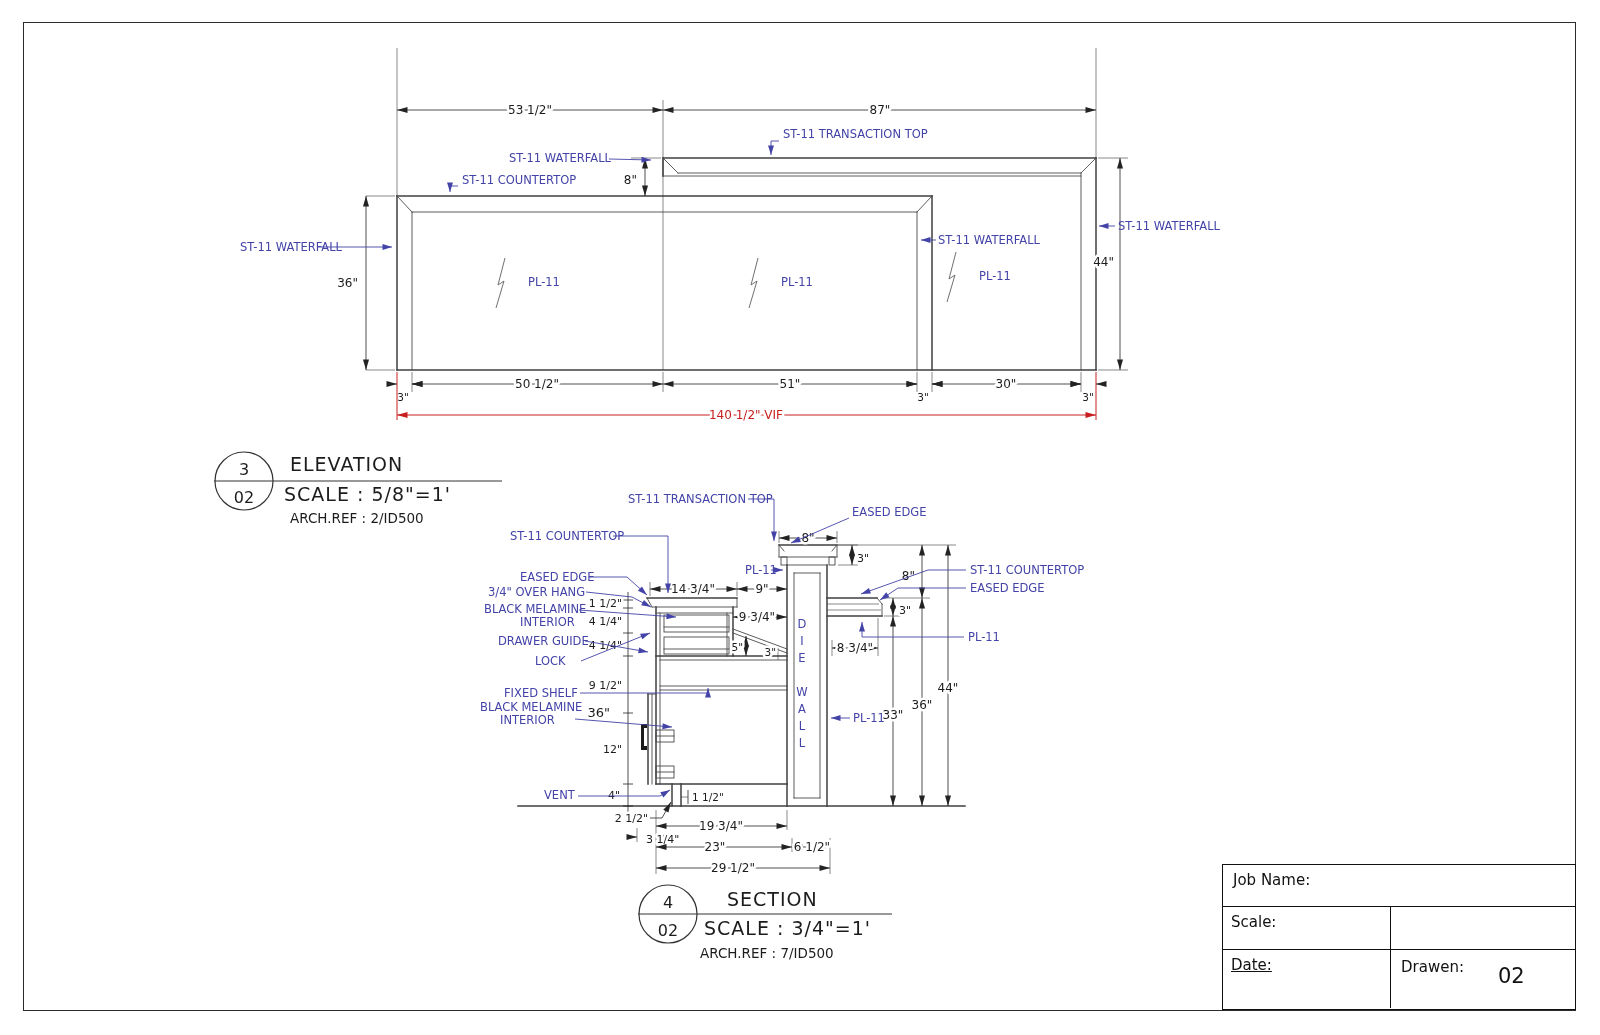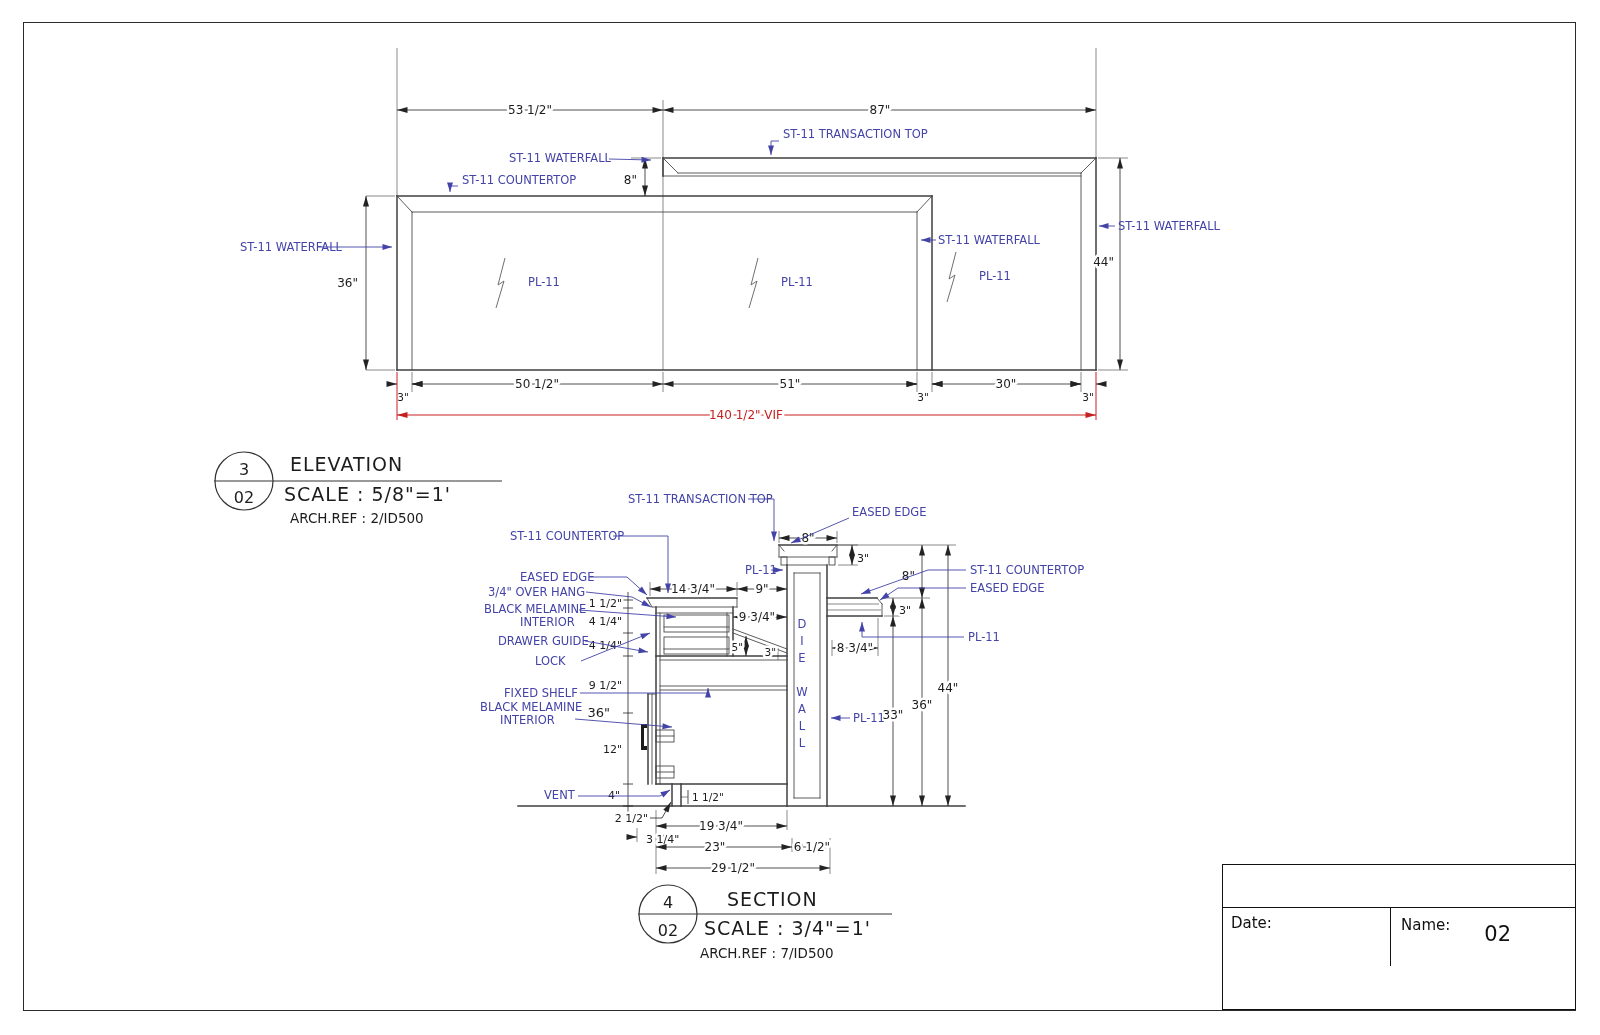"Job Name:" div.tb-row1 { html: none -> <div> <span>Job Name:</span> </div> }
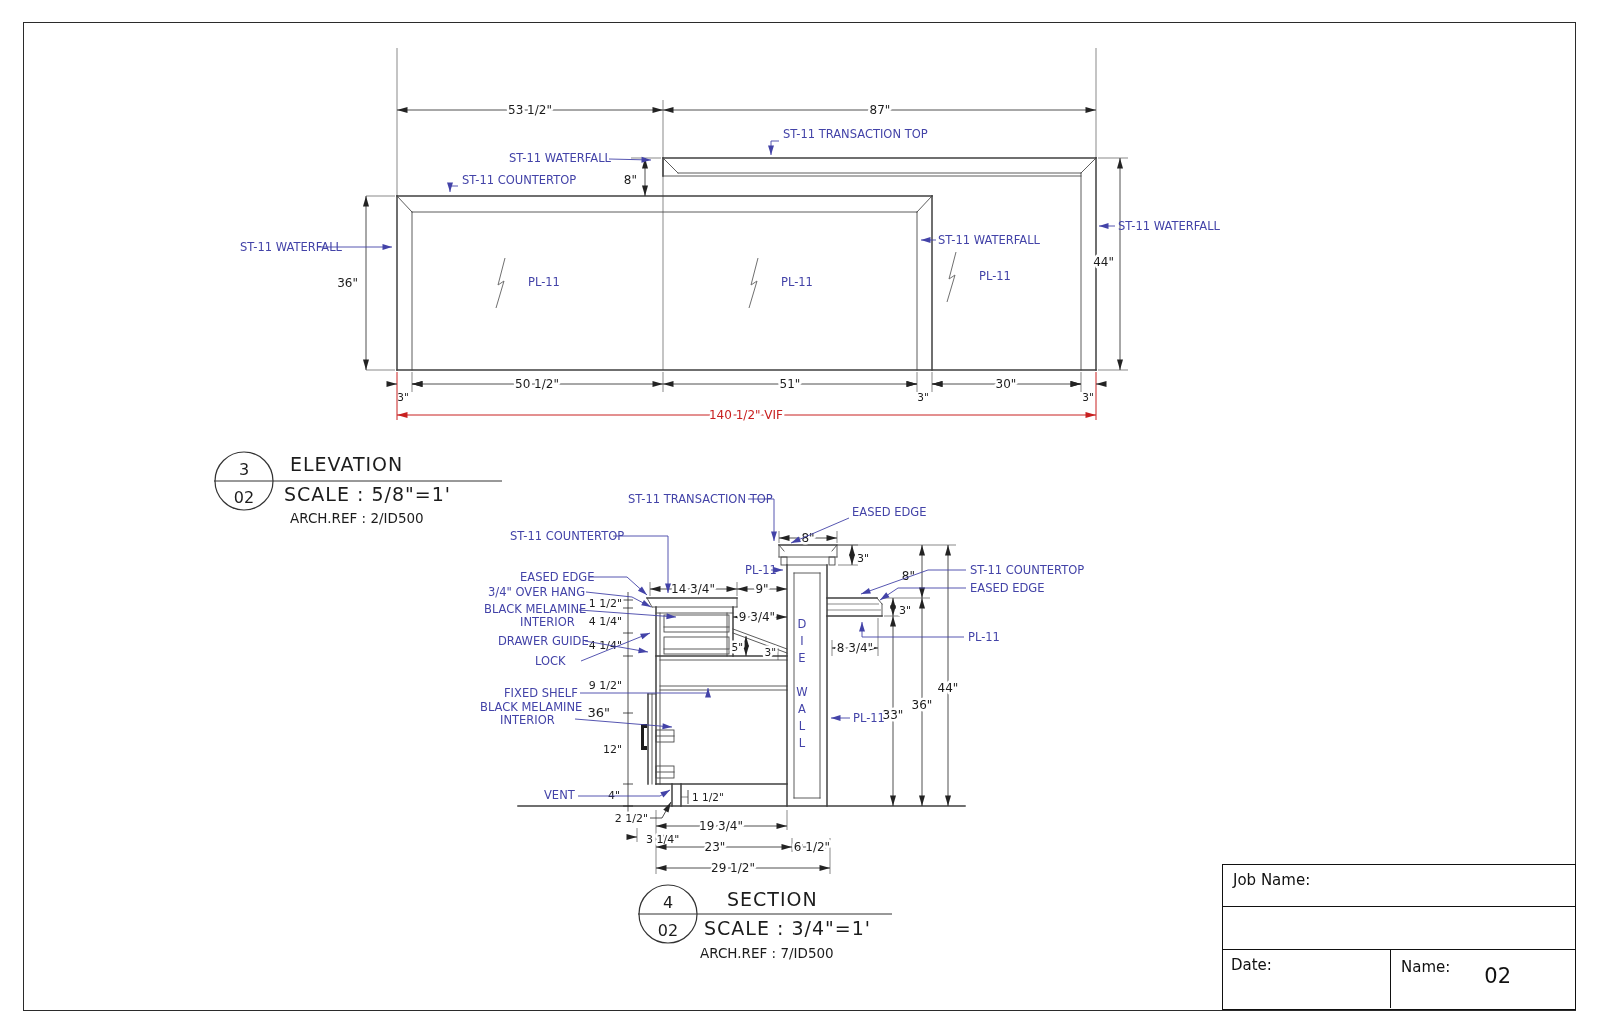"Scale:" div.tb-cl { html: none -> <div> <span>Scale:</span> </div> }
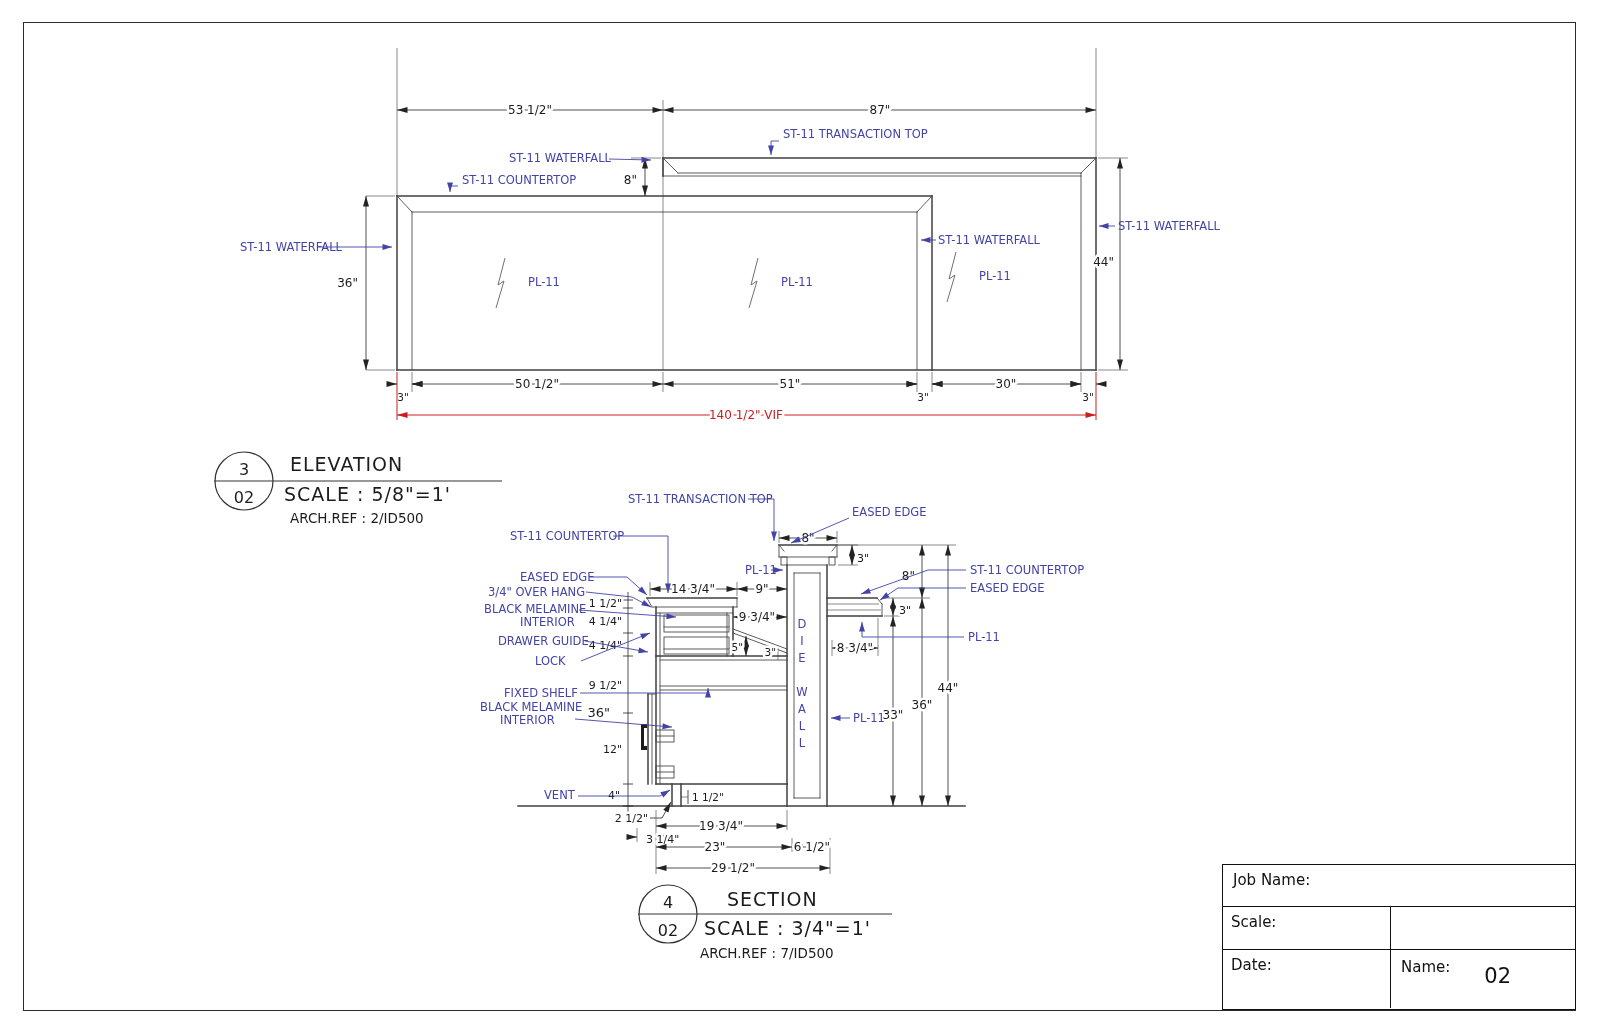"Date:" div.tb-cl { text-decoration: none -> underline }
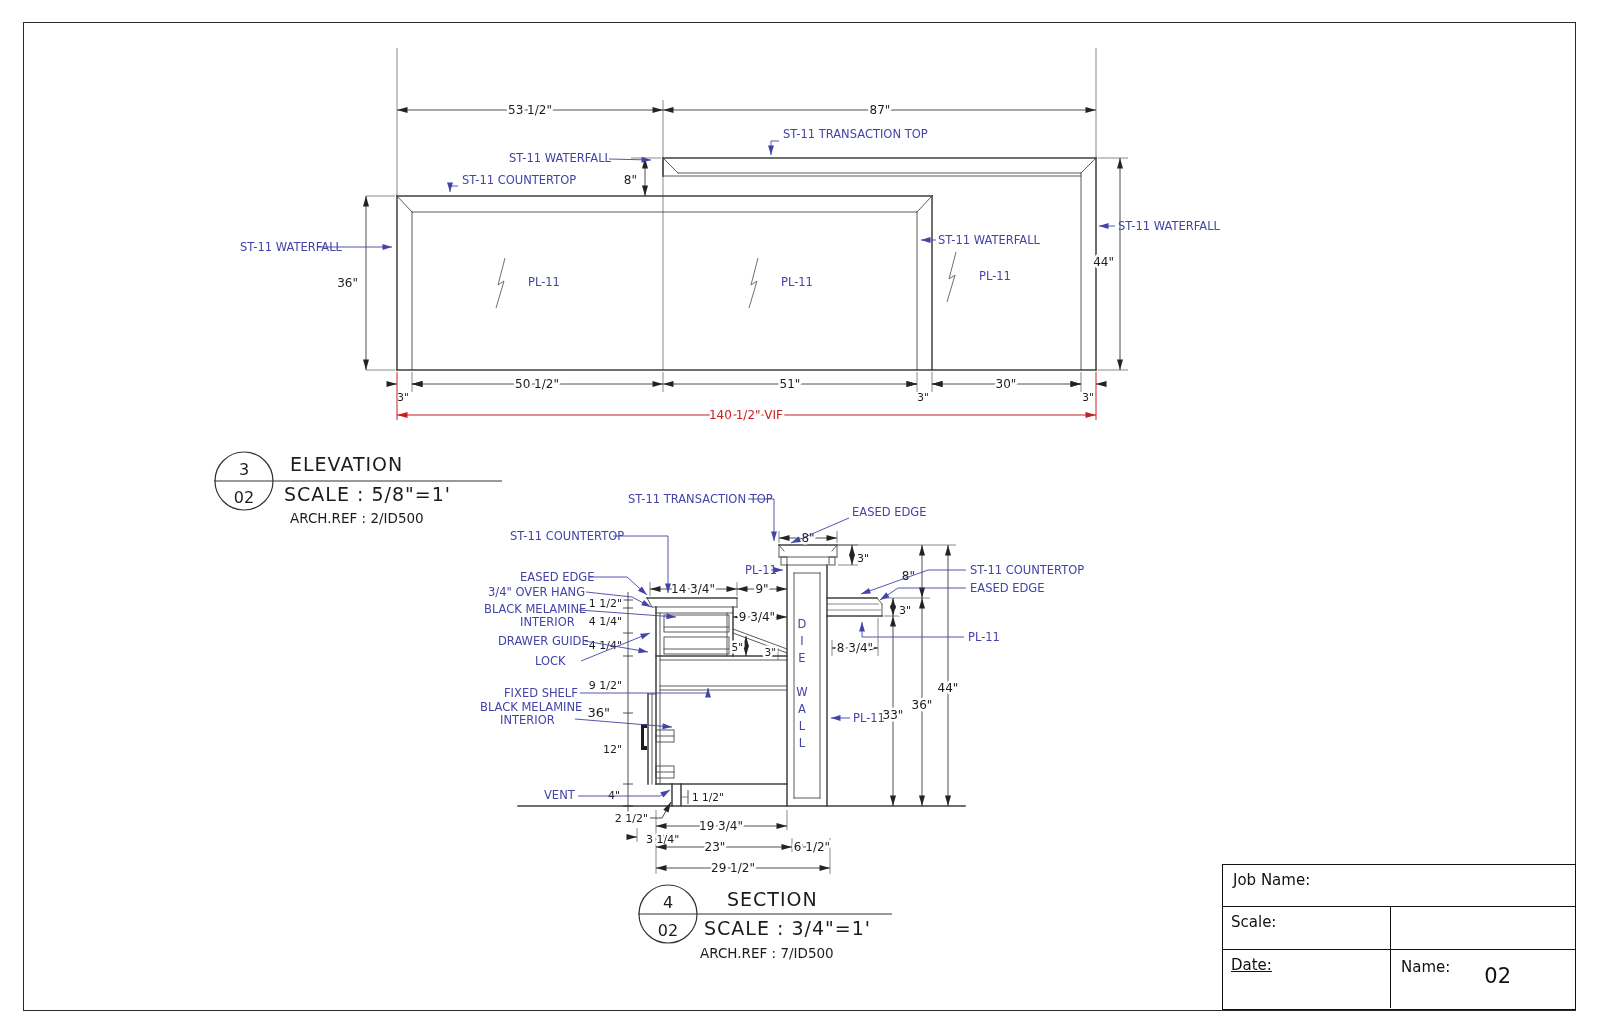"Name:" span { text: Name -> Drawen }
